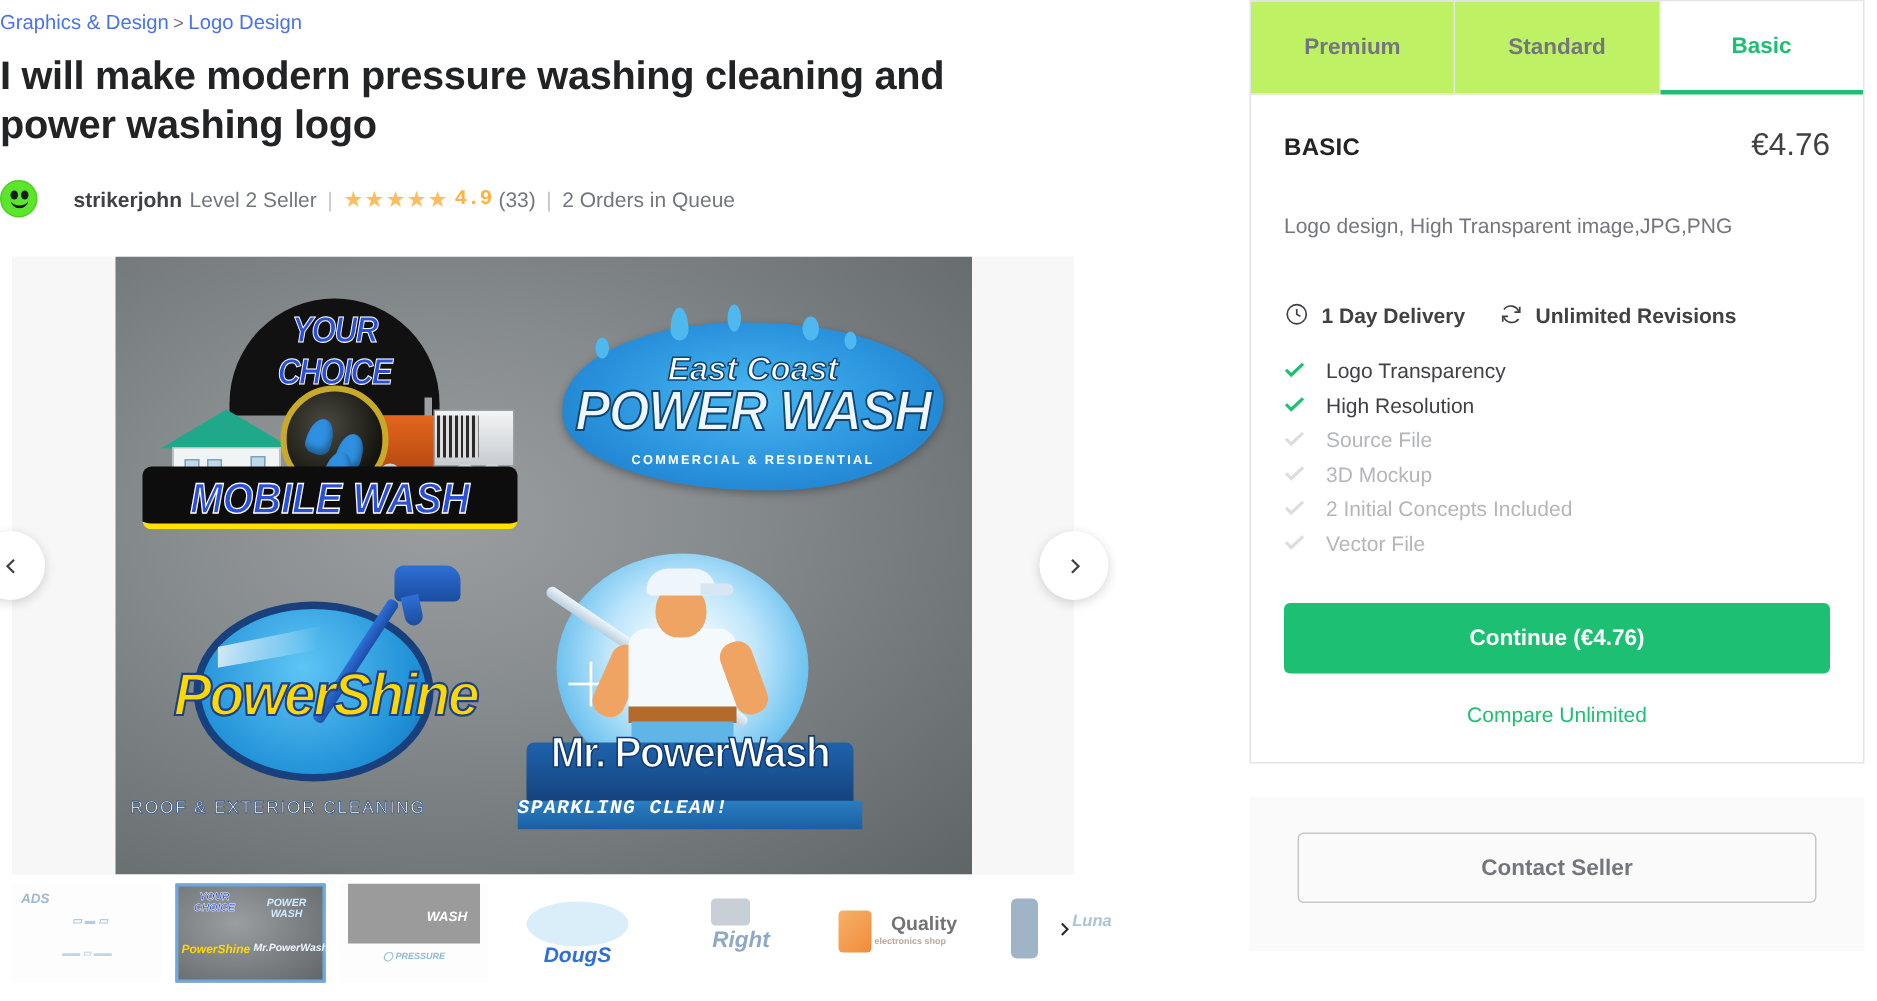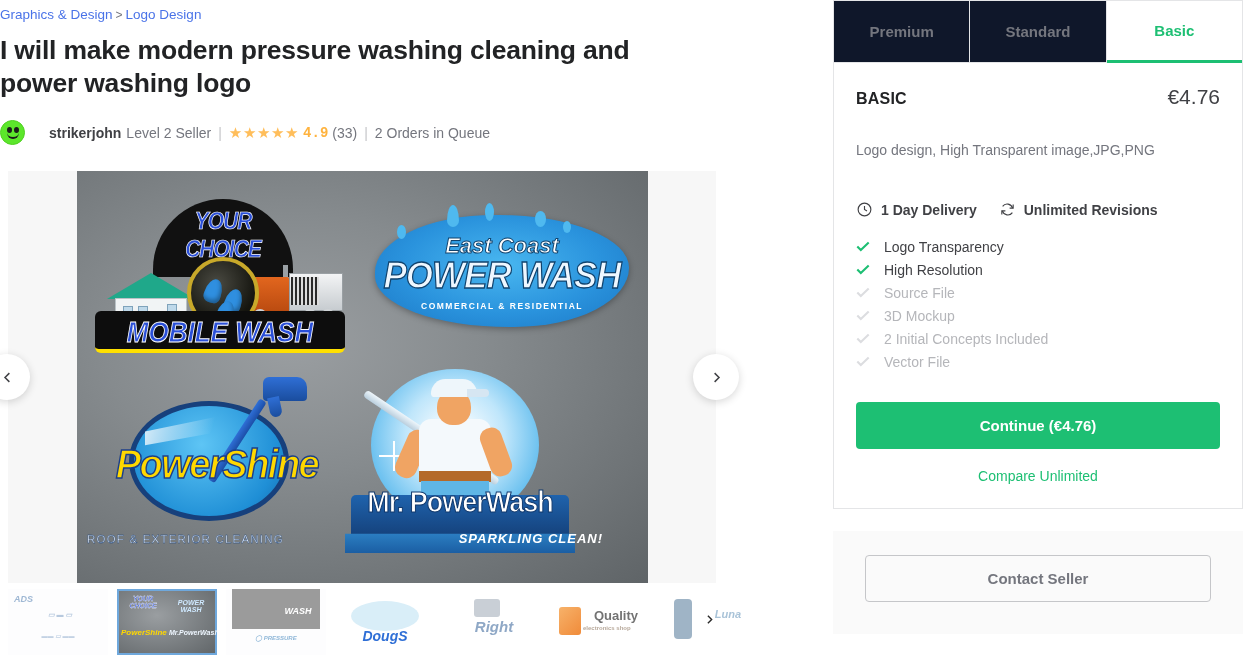"Premium" .tab { background: #0f172a -> #bef264 }
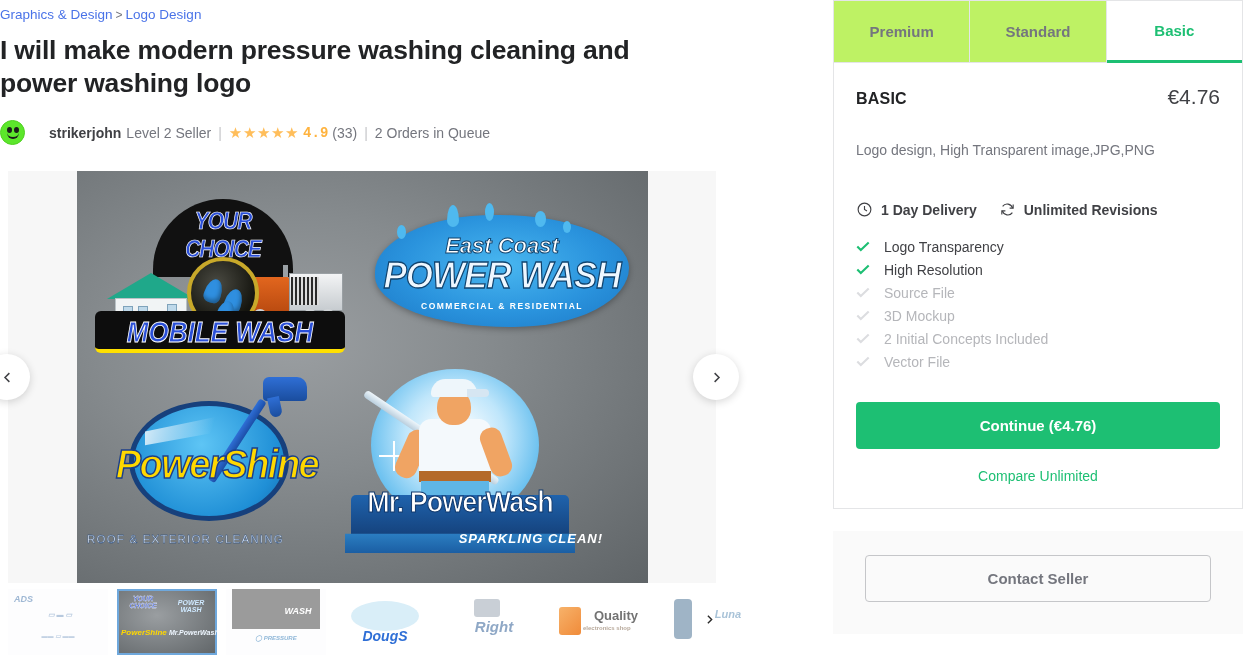"SPARKLING CLEAN!" .lg4 .t-sp { font-family: none -> Liberation Mono, monospace; text-align: right -> left }
